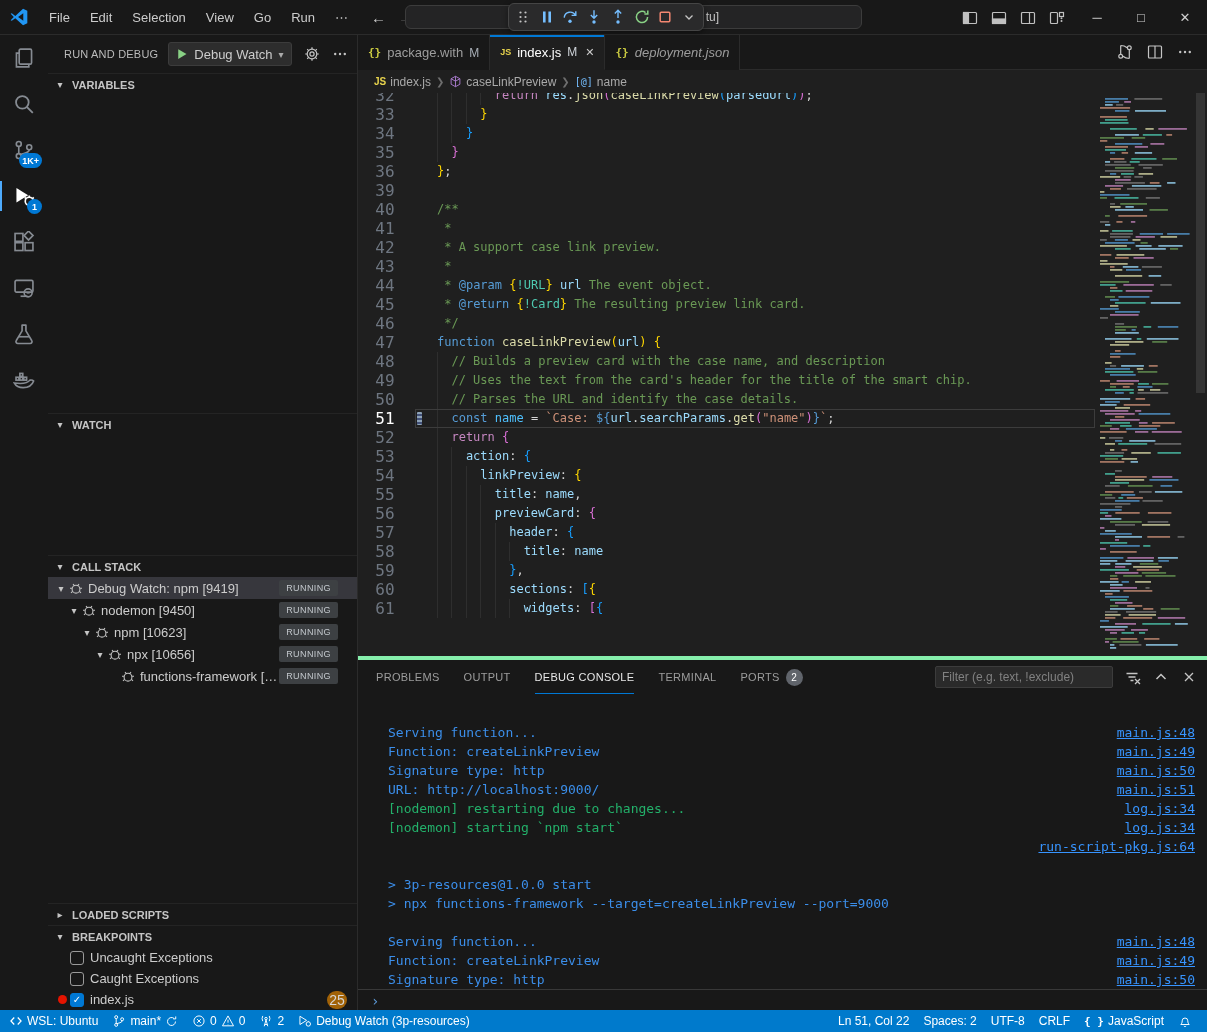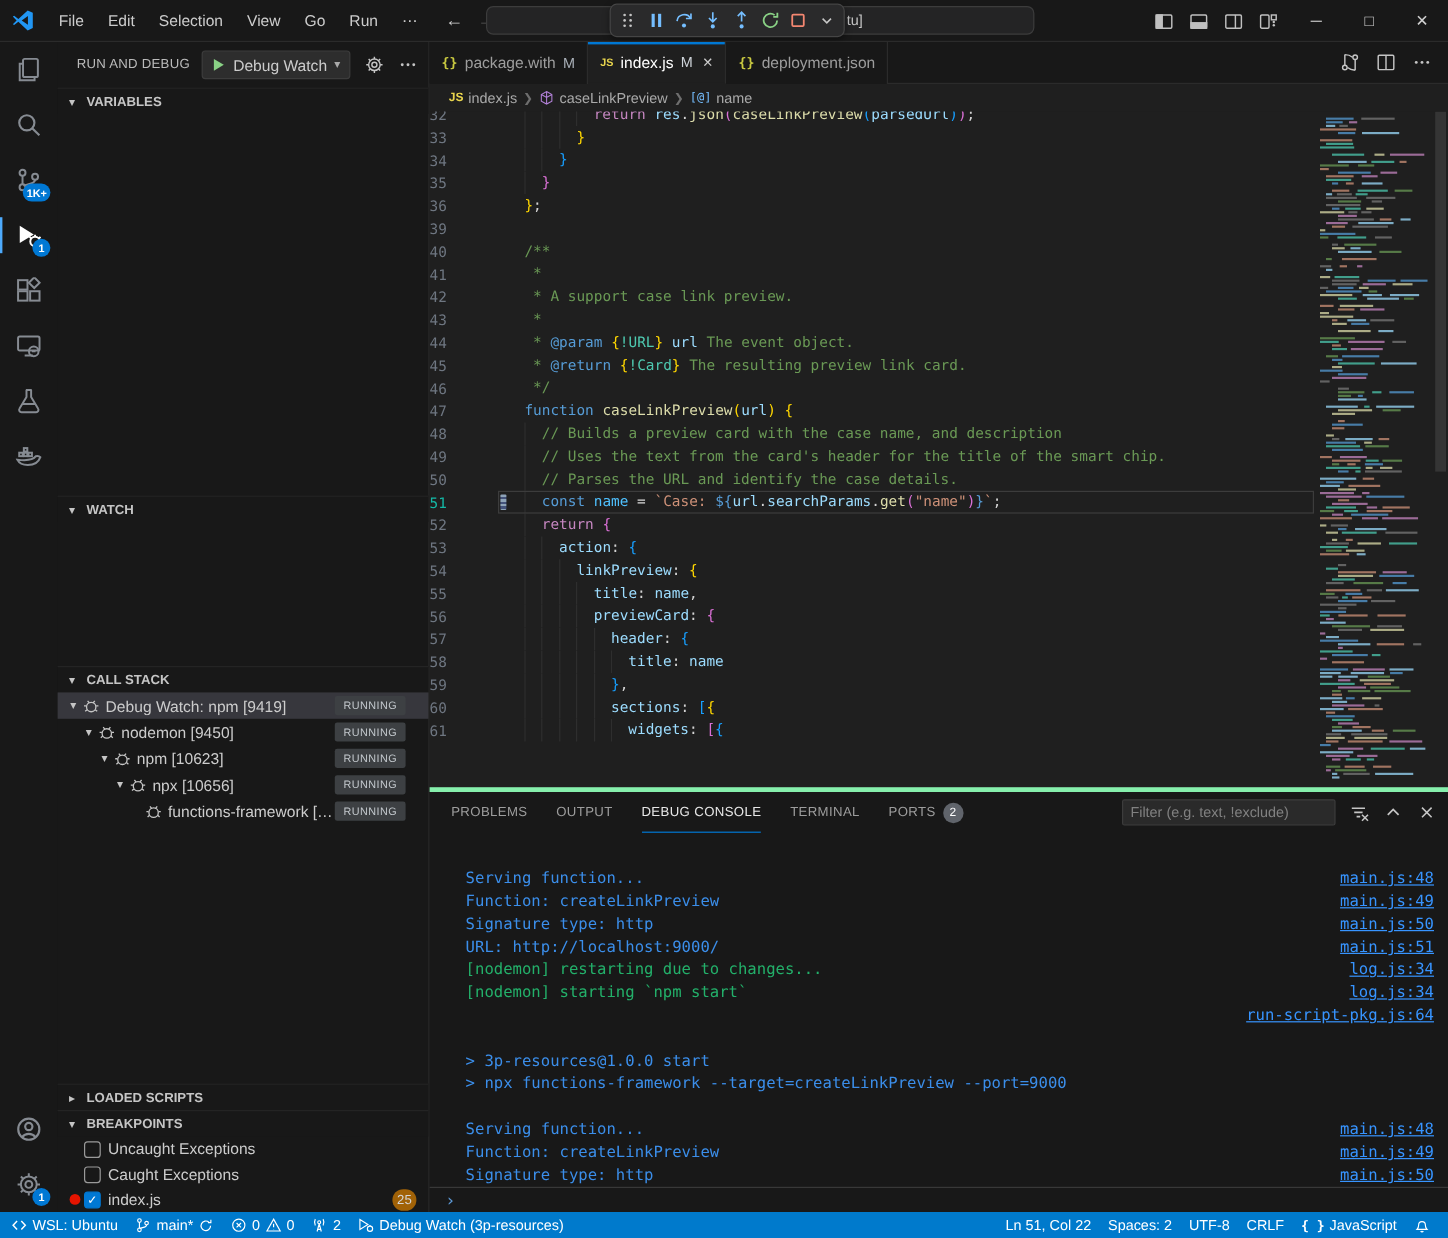"deployment.json" .tab.preview .fname { font-style: none -> italic }
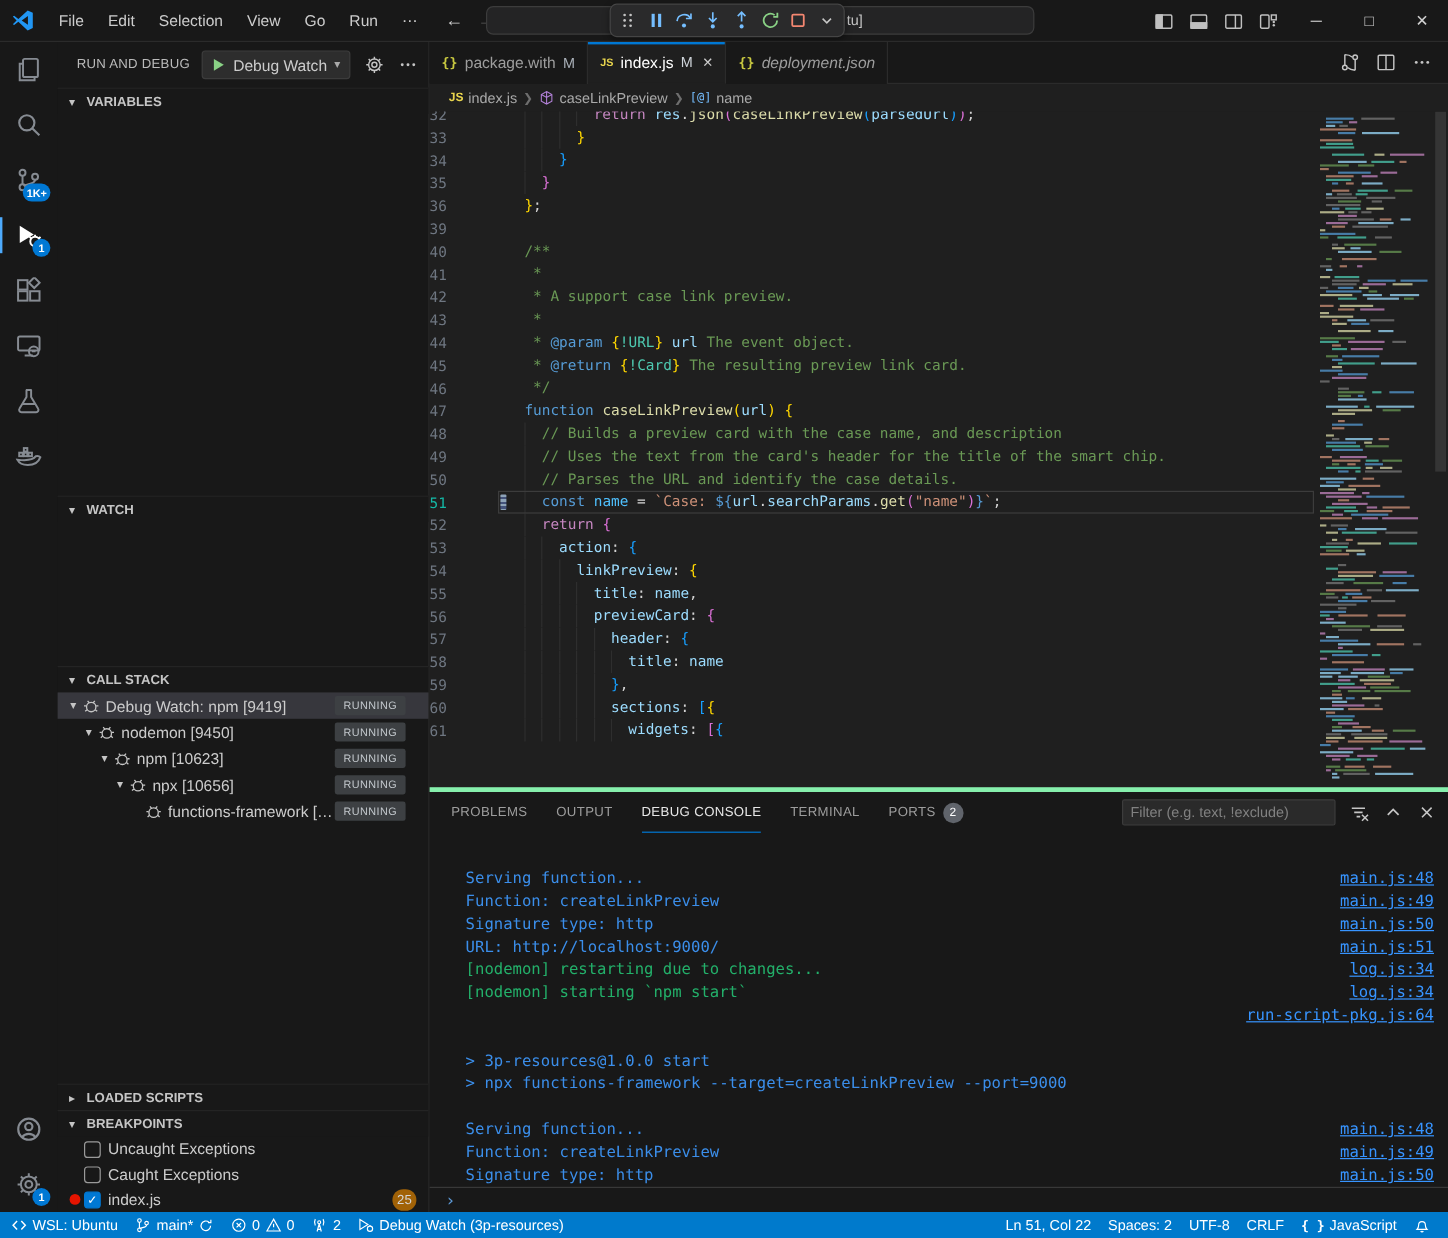"32" .cl .ln { font-size: 12px -> 16px; text-align: left -> center }
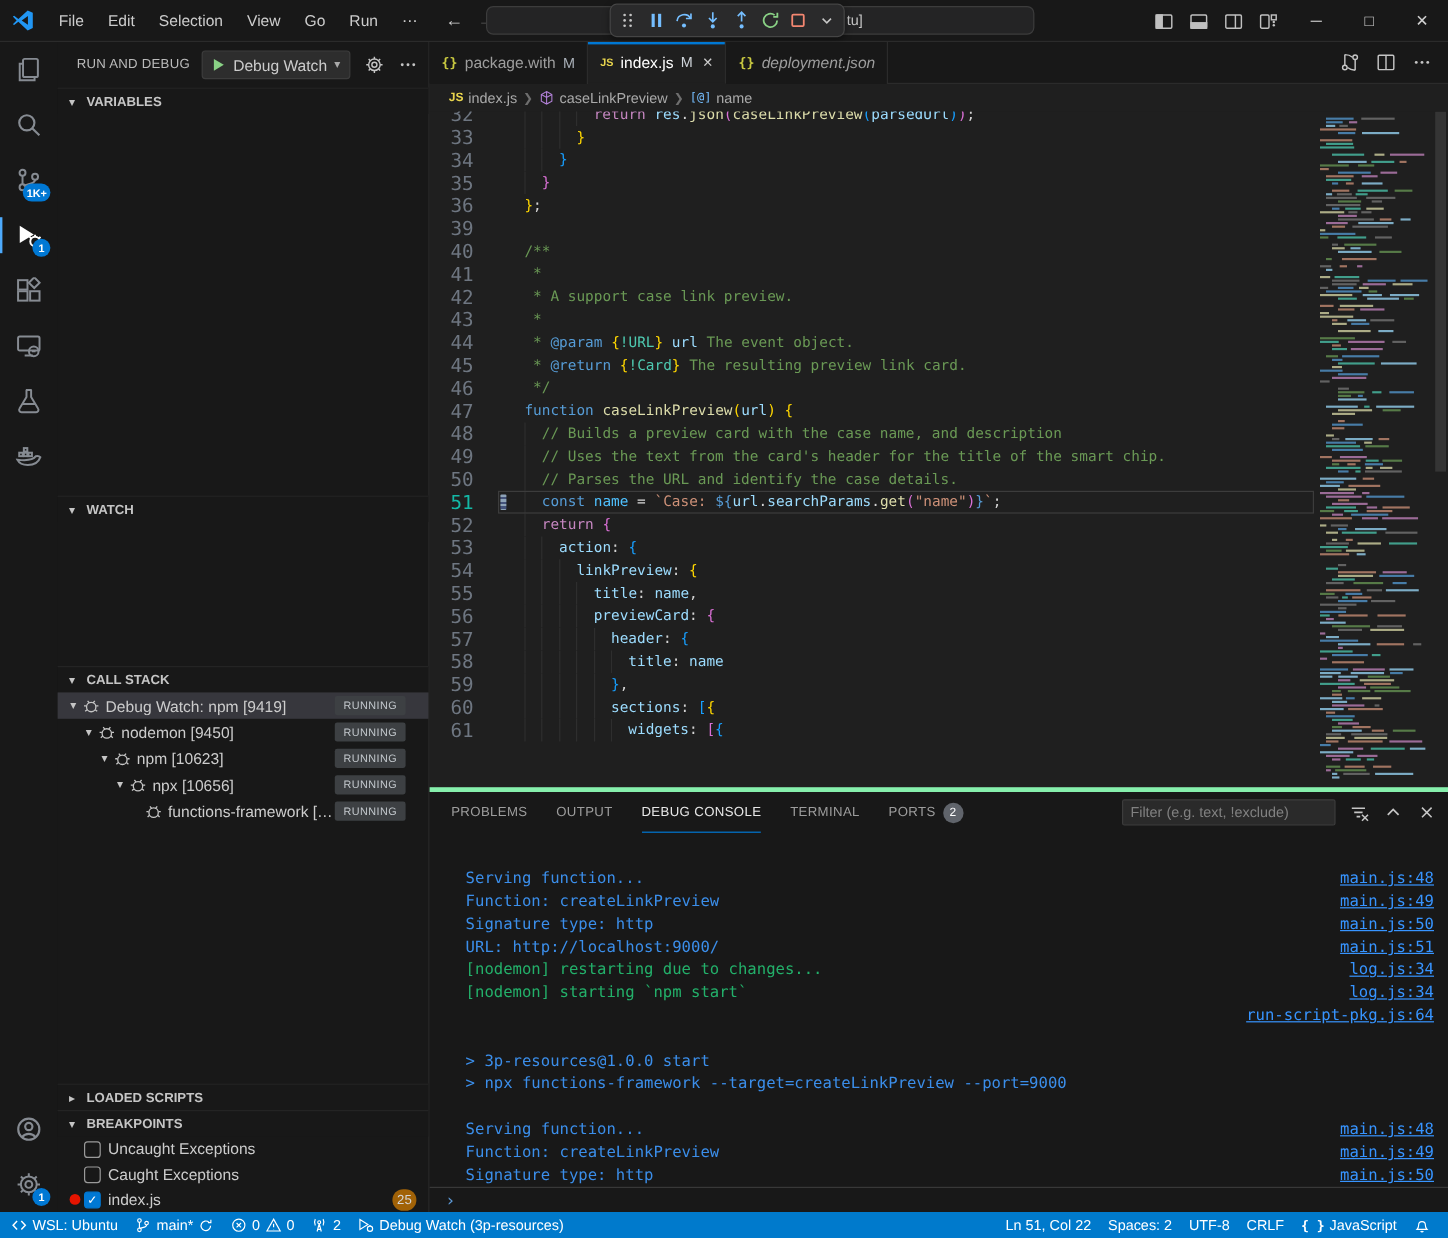"1K+" #activitybar { flex-direction: column -> none }
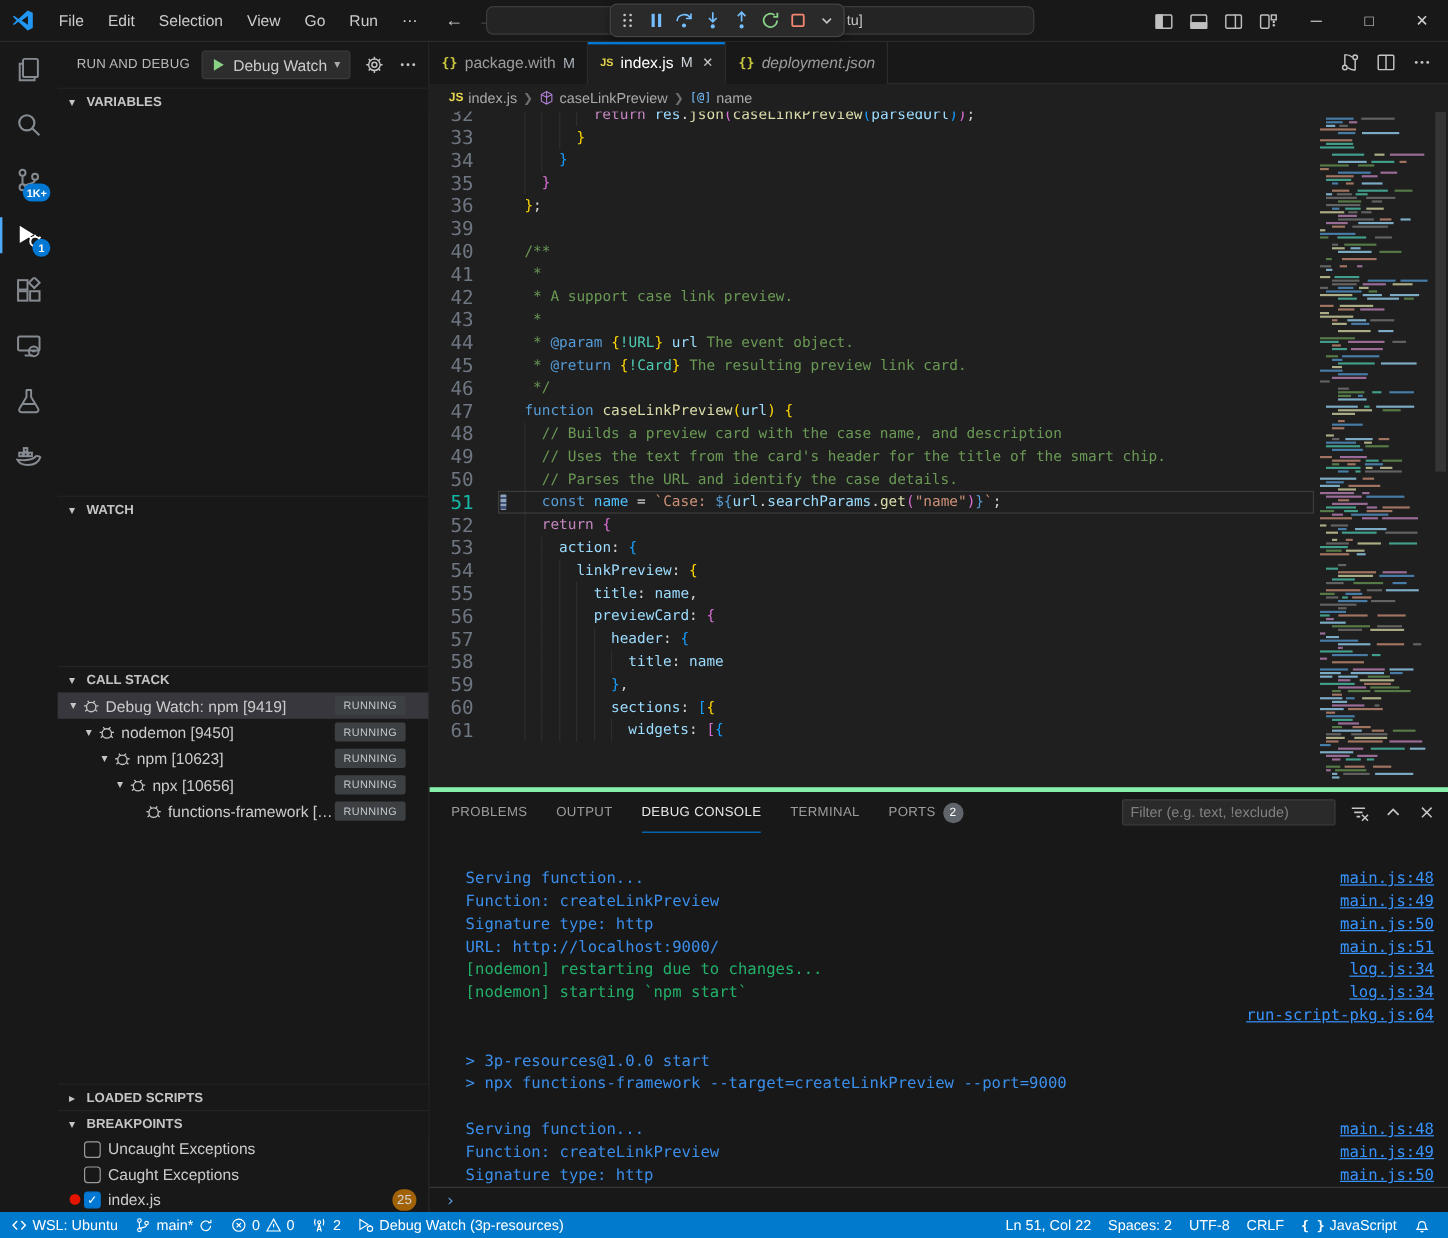"51" .cl.cur .ln { color: #14b8a6 -> #ffffff }
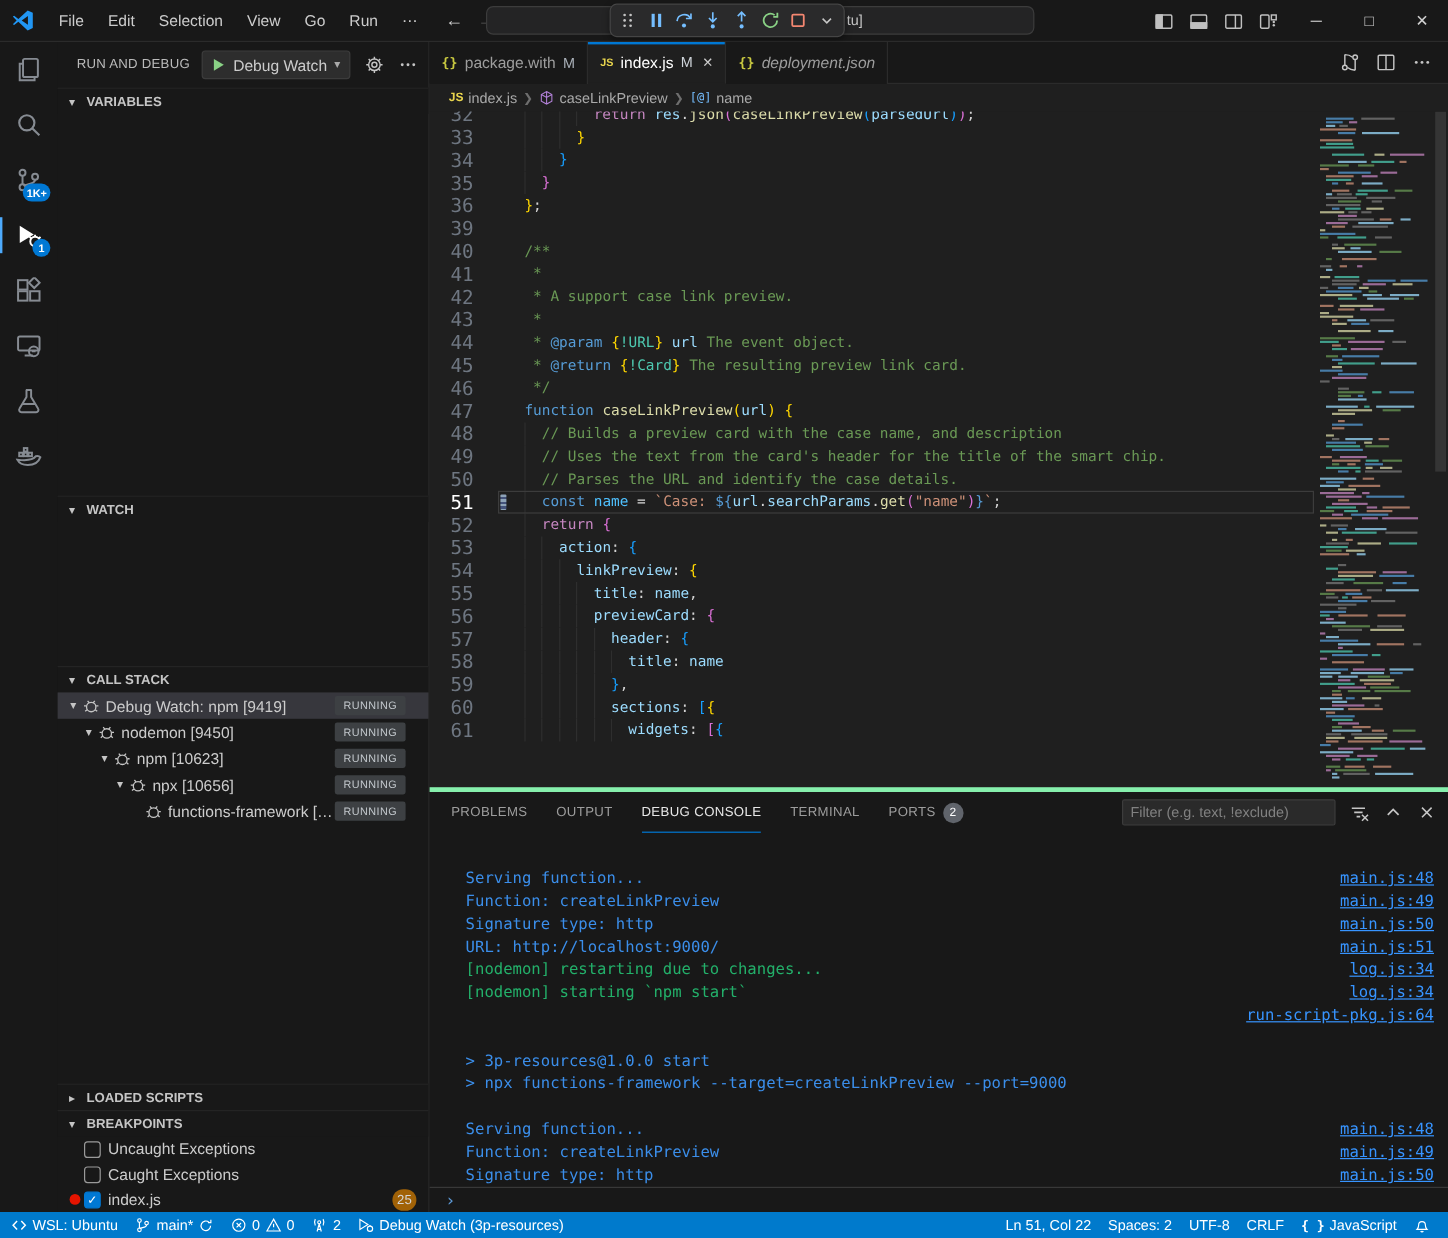"25" .bp-count { font-size: 11px -> 14px }
